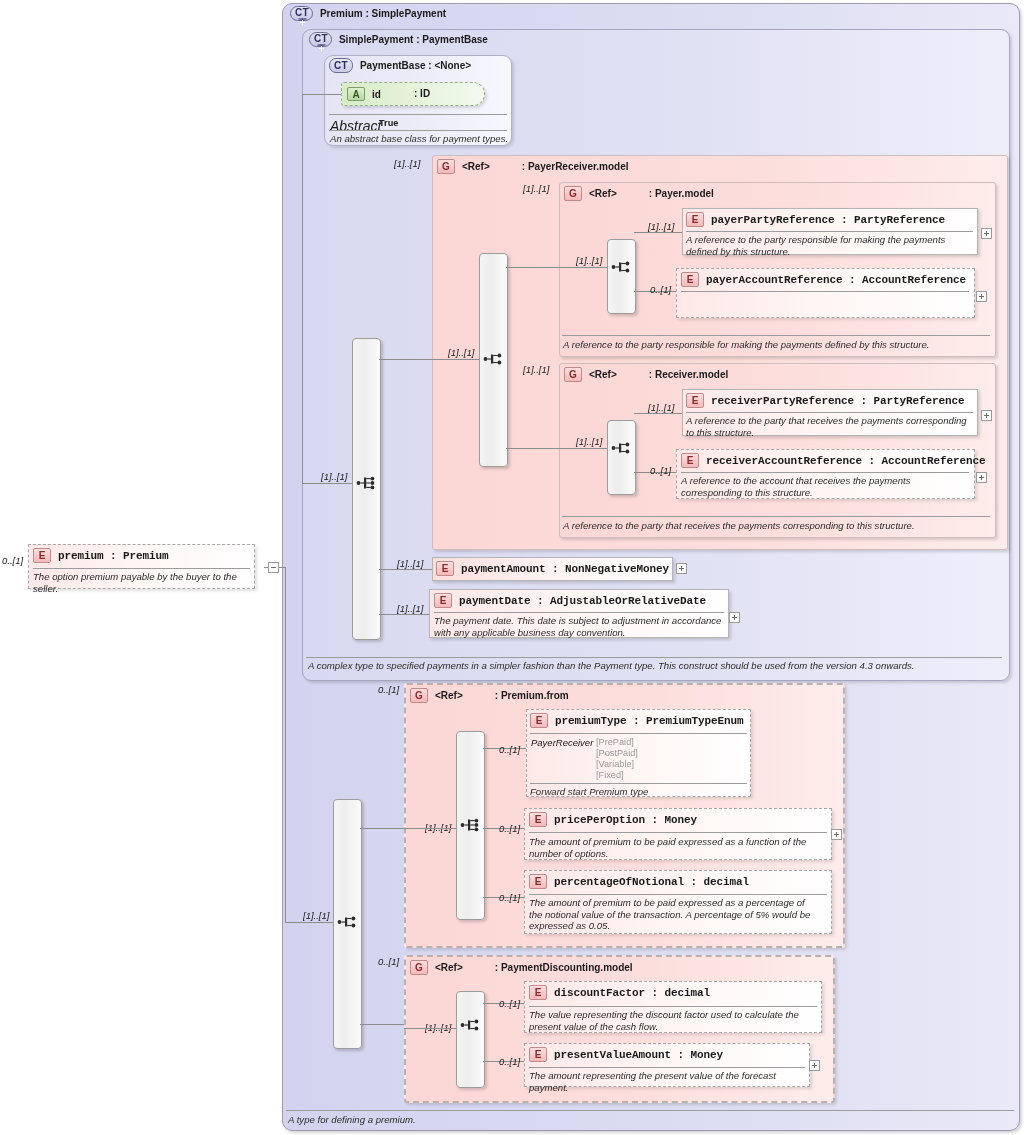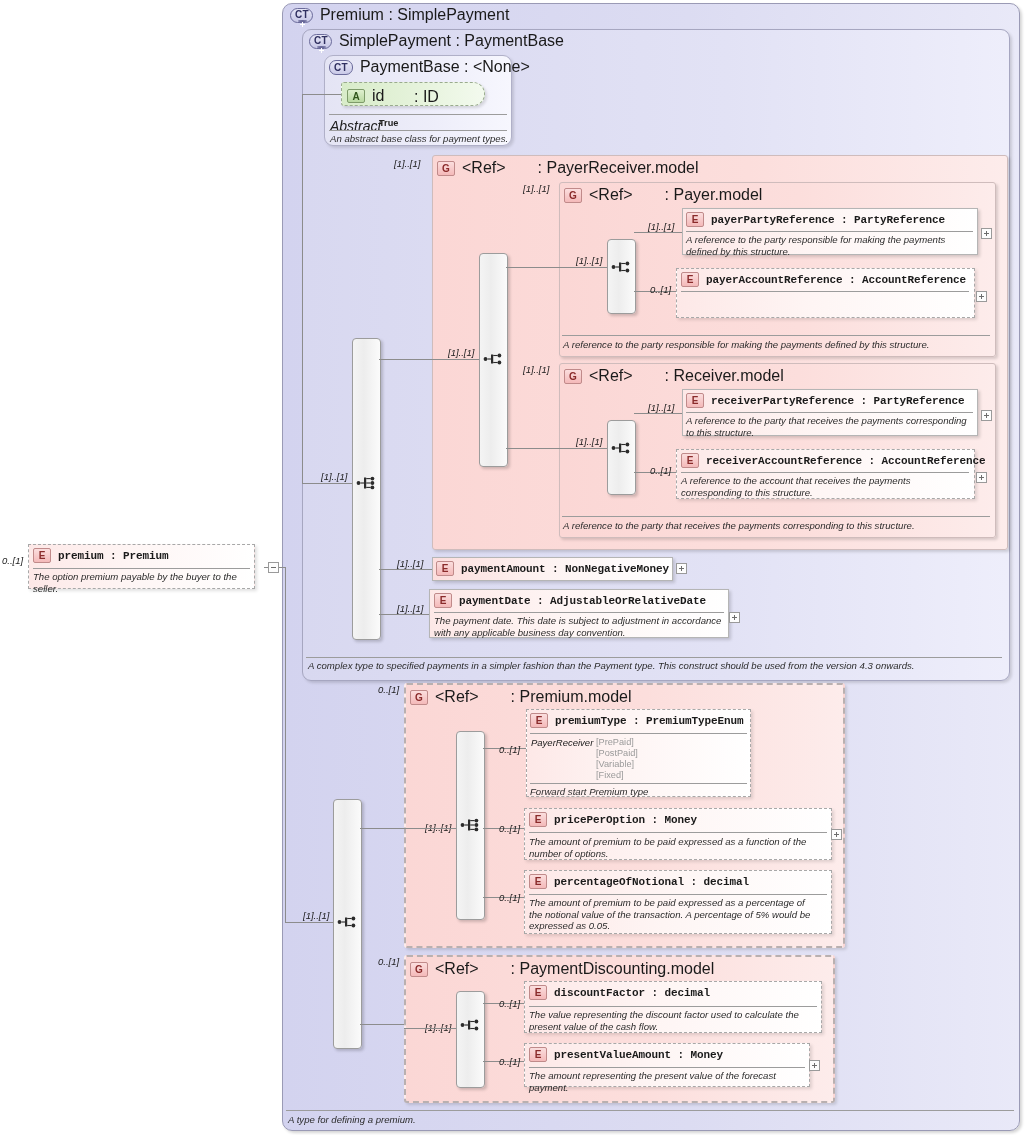"Premium : SimplePayment" .title { font-size: 16px -> 10px; font-weight: normal -> bold }
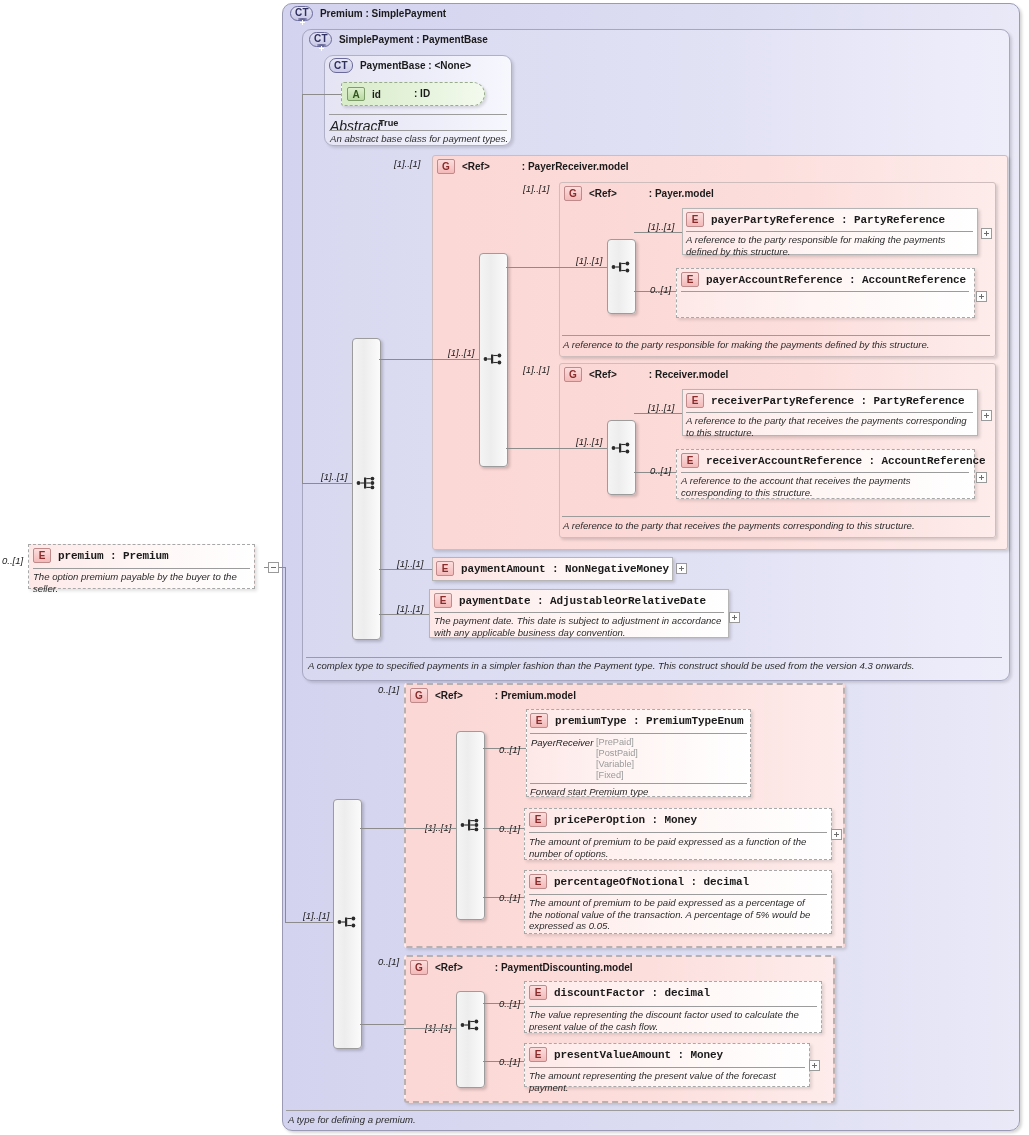": Premium.model" span.title { text: Premium.model -> Premium.from }
